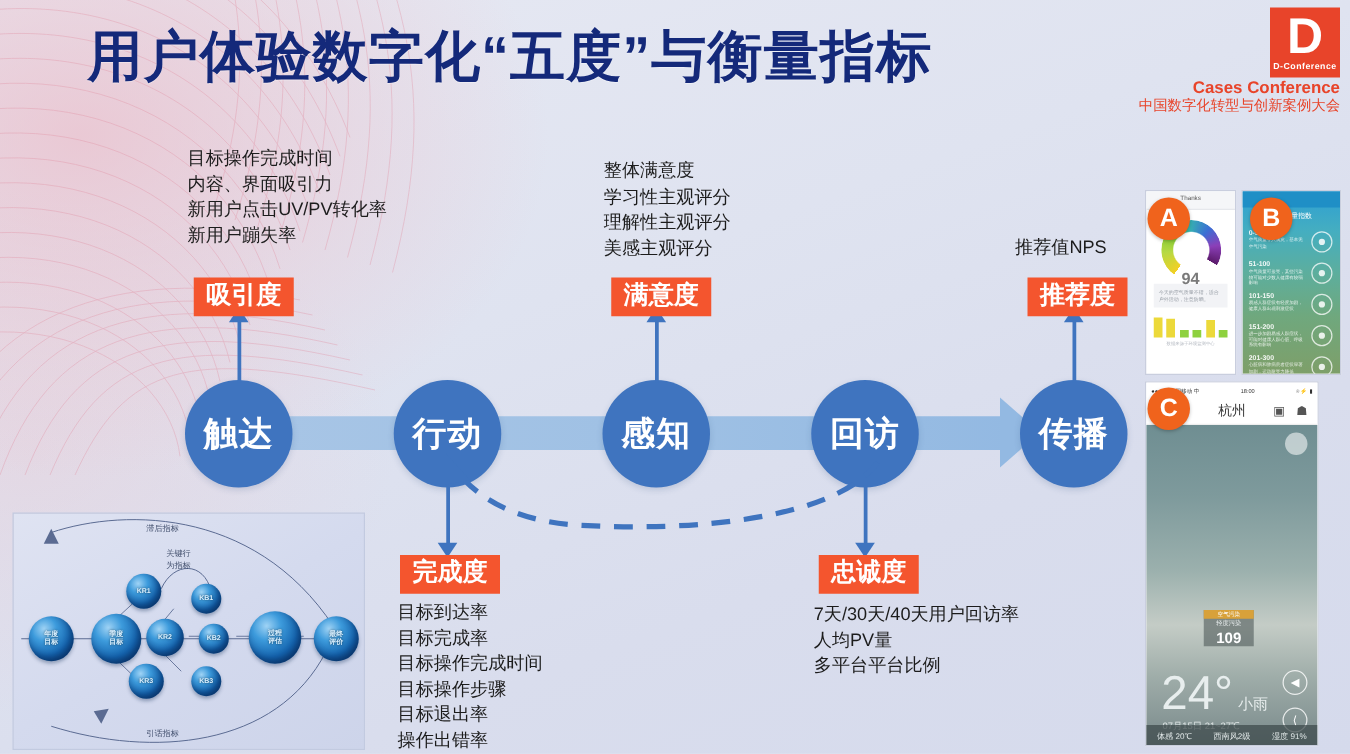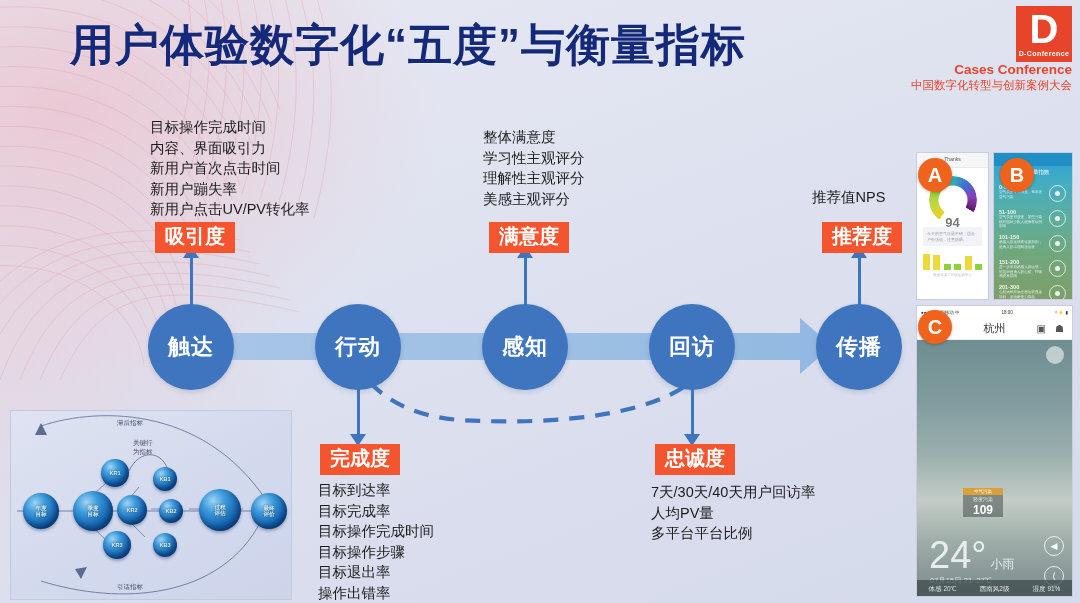"新用户首次点击时间" div { html: <div>新用户首次点击时间</div> -> none }
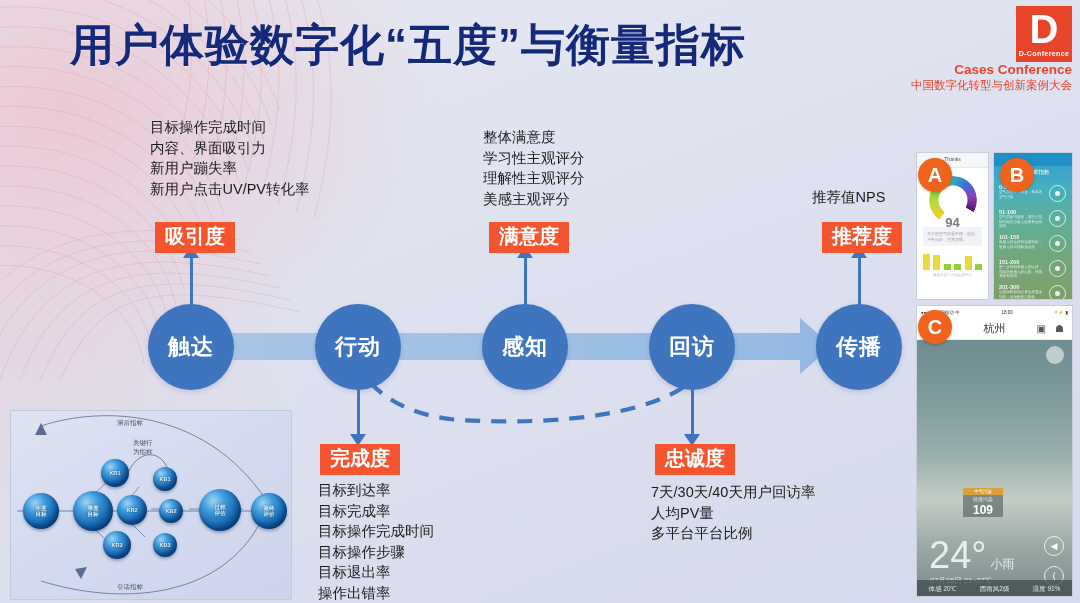"新用户蹦失率" div { order: before "新用户点击UV/PV转化率" -> after "新用户点击UV/PV转化率" }
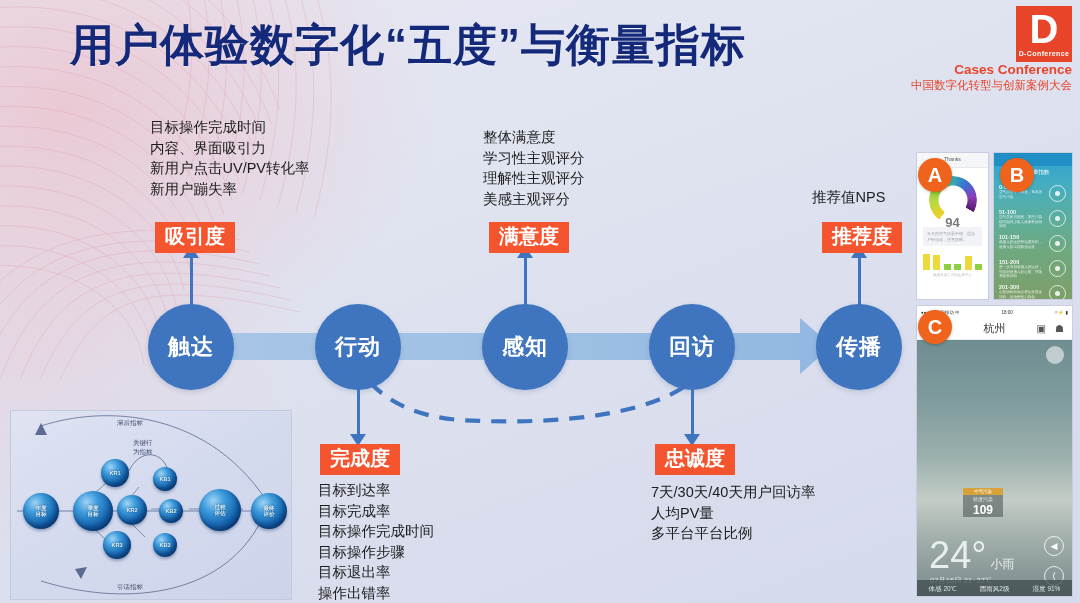"杭州" .shotC { width: 157px -> 139px }
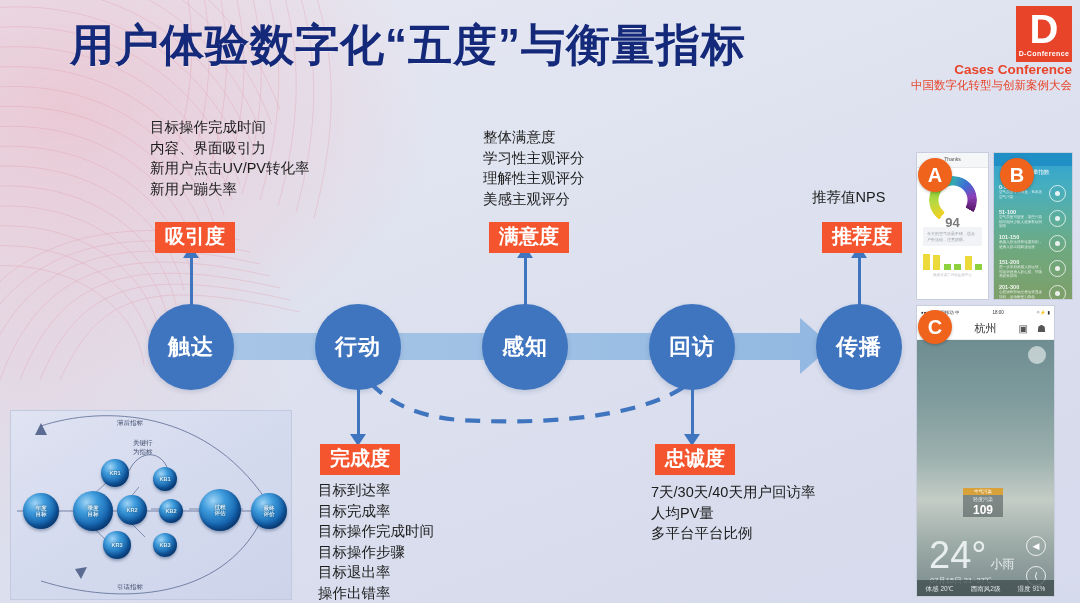"触达" .circle { font-size: 22px -> 27px }
